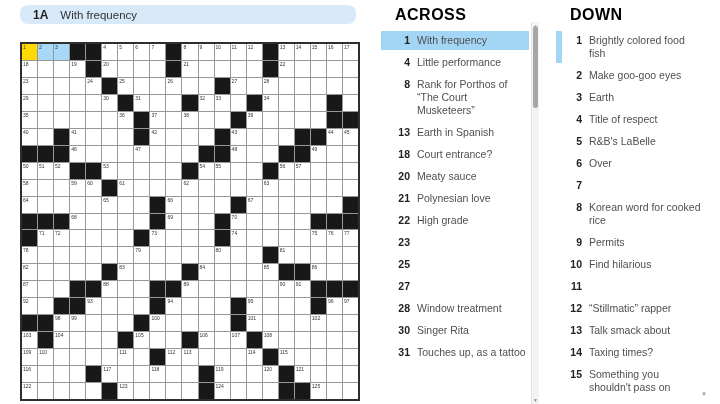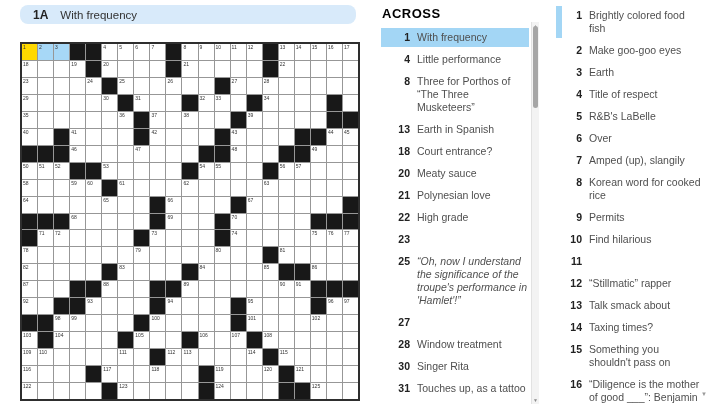"ACROSS" .panel h3 { font-size: 13px -> 16px; margin: 0 0 7px 1px -> 0 0 7px 14px }
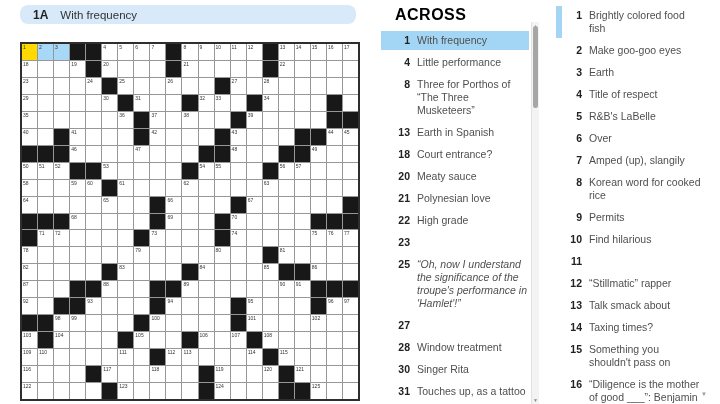"DOWN" h3 { html: none -> <h3>DOWN</h3> }
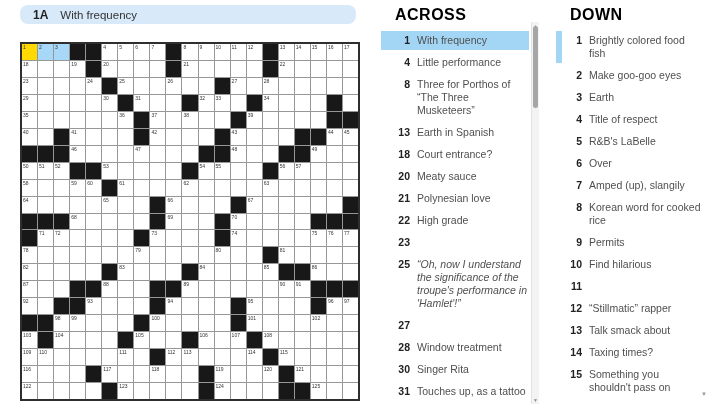"Three for Porthos of “The" span.ctext { text: Three for Porthos of “The Three -> Rank for Porthos of “The Court }
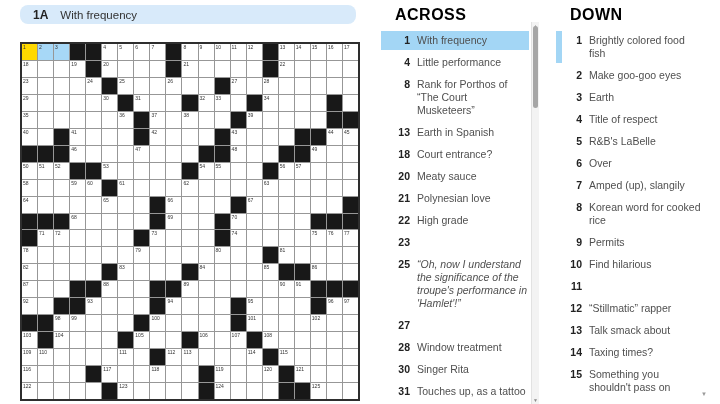"Amped (up), slangily" span.ctext { html: <span>Amped (up), slangily</span> -> none }
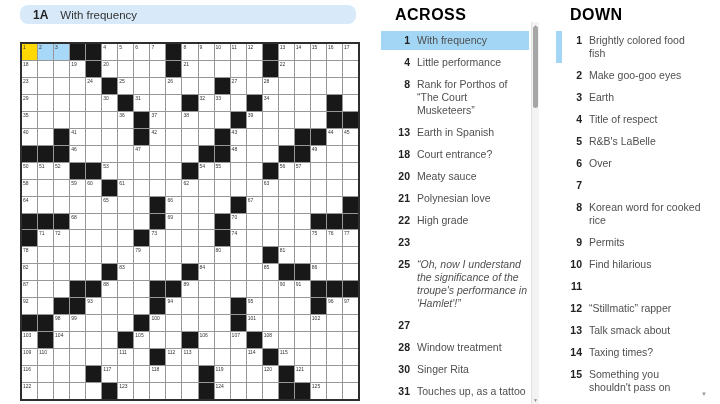"“Oh, now I understand the" span.ctext { html: <span>“Oh, now I understand the significance of the troupe's performance in 'Hamlet'!”</span> -> none }
